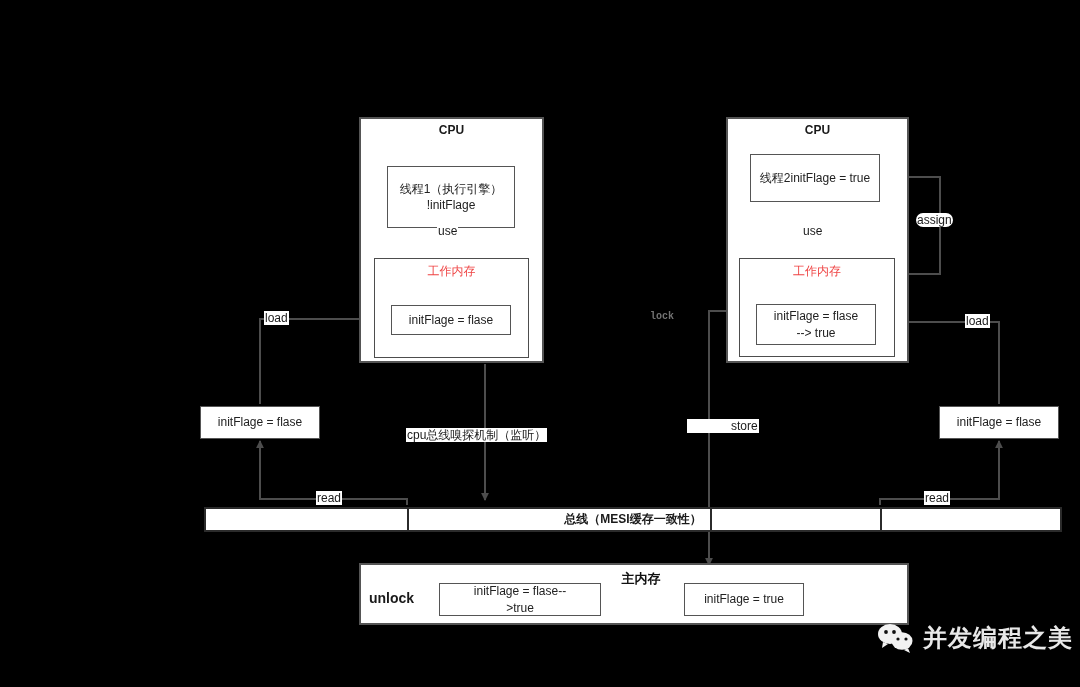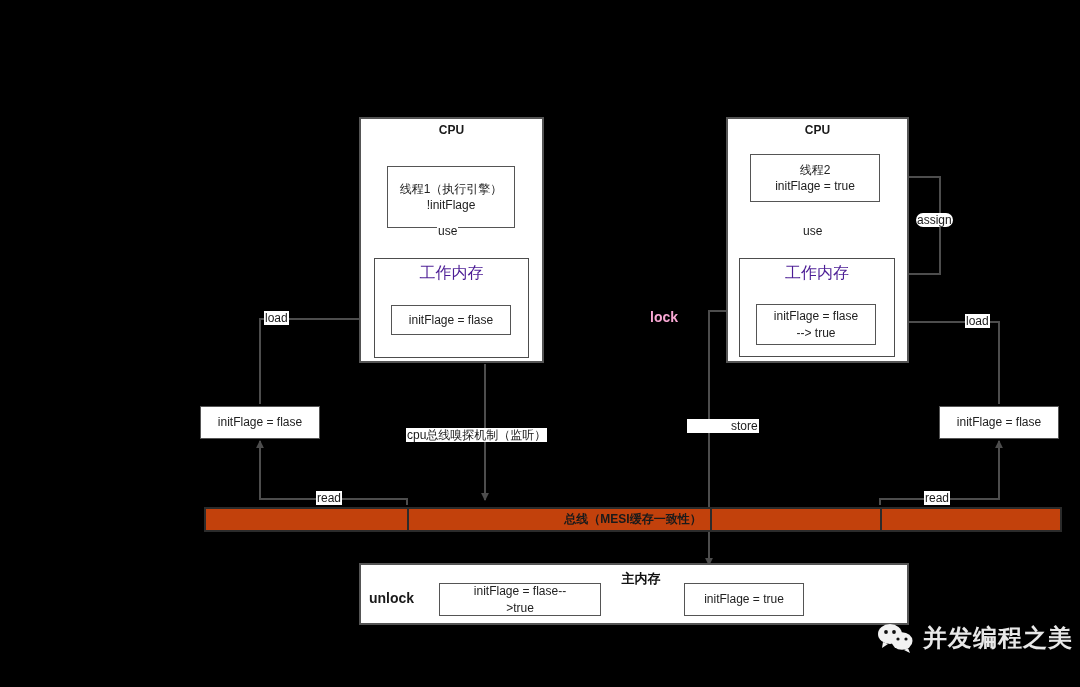"线程2" div.cell { flex-direction: column -> row }
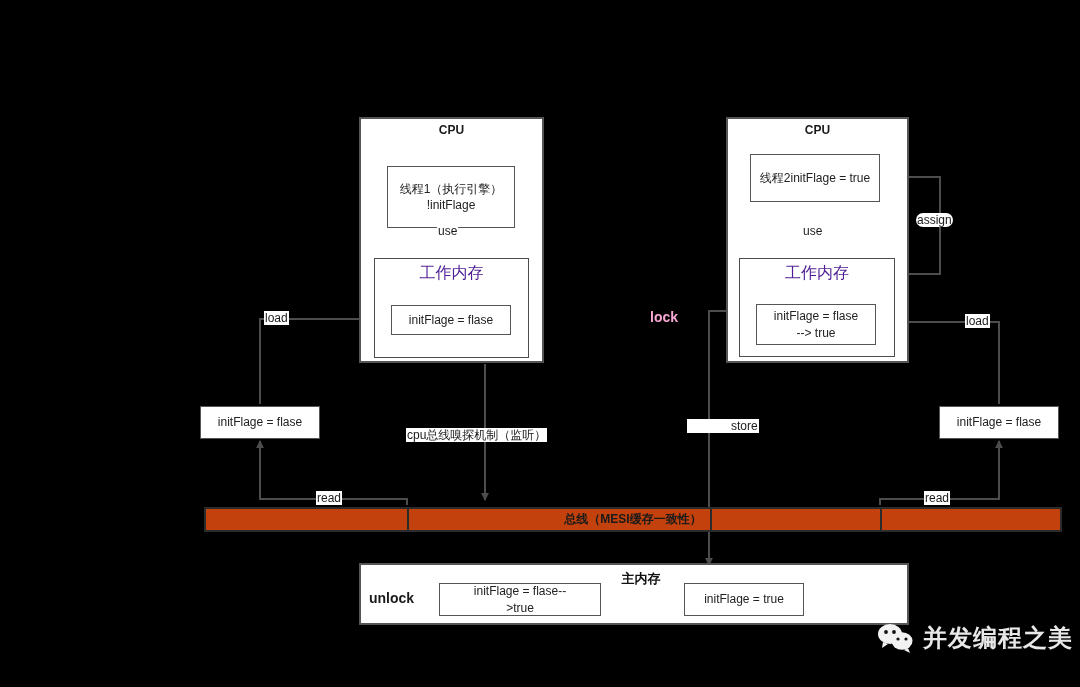"工作内存" .inner-title { color: #4c1d95 -> #ef4444; font-size: 16px -> 12px }
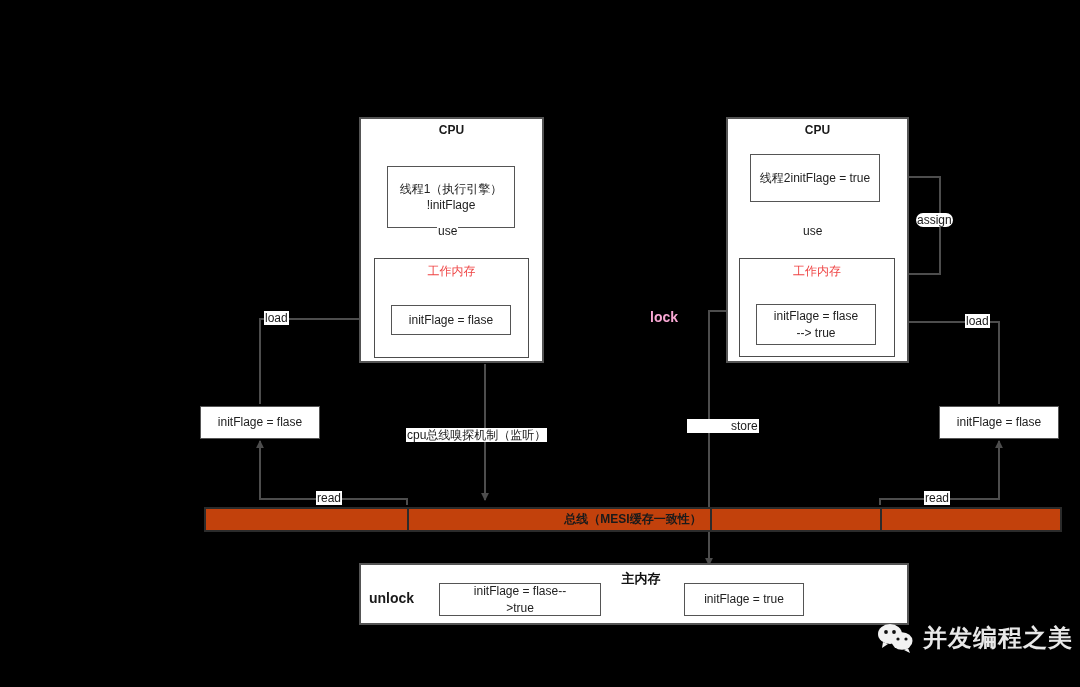"lock" .elabel.onblack { color: #f9a8d4 -> #737373; font-family: none -> Liberation Mono, monospace; font-size: 14px -> 10px }
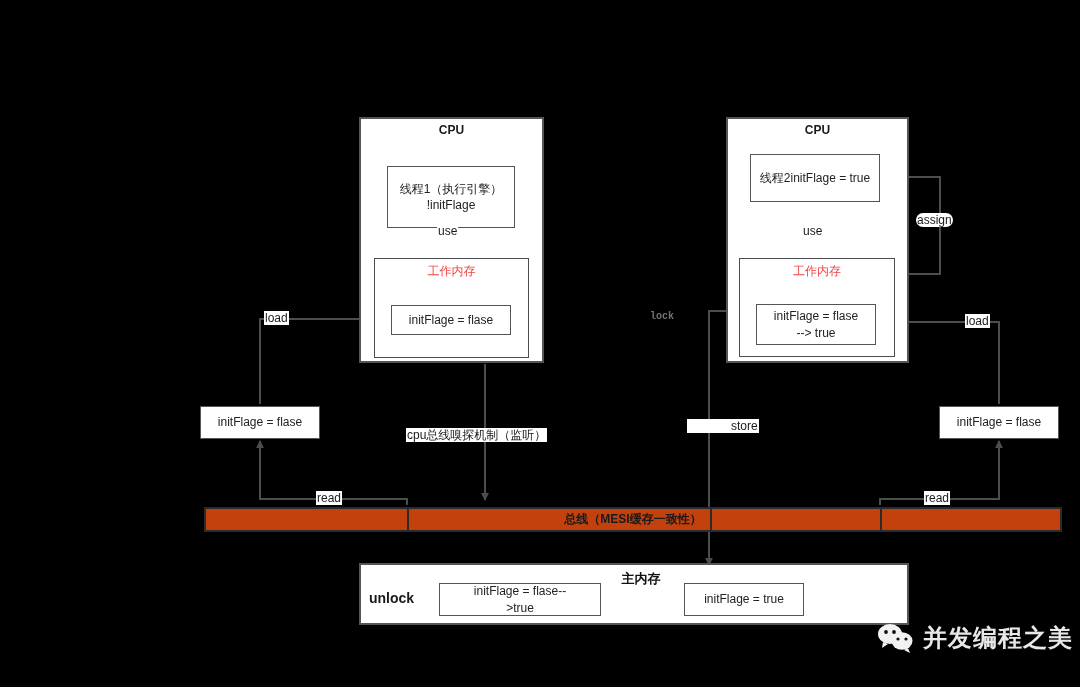"总线（MESI缓存一致性）" #bus { background: #c2410c -> #ffffff }
